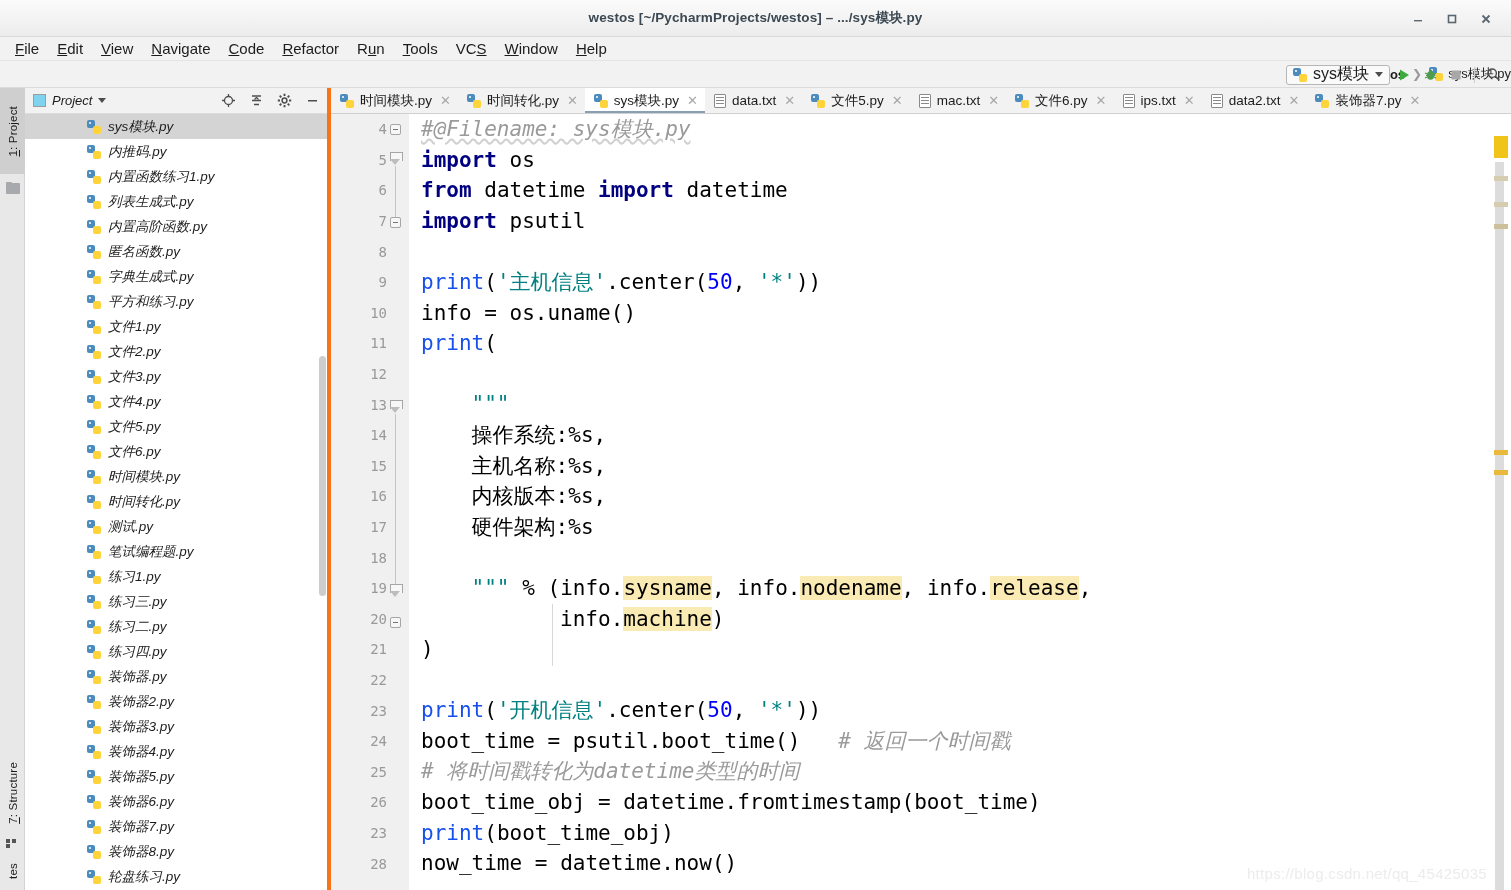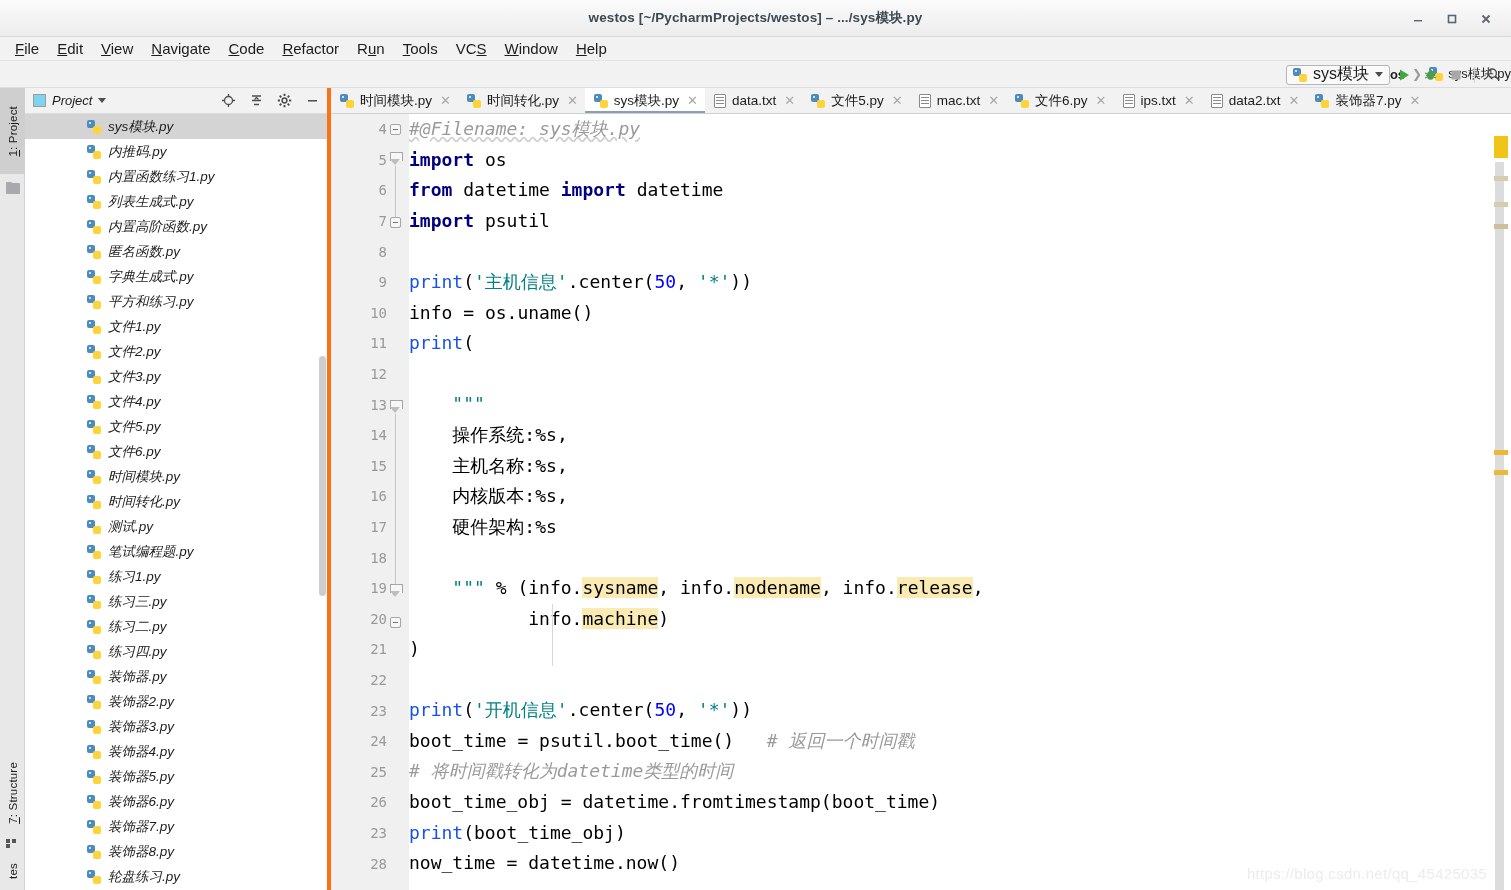"#@Filename: sys模块.py" .codearea { font-size: 18px -> 21px; padding-left: 0 -> 12px }
